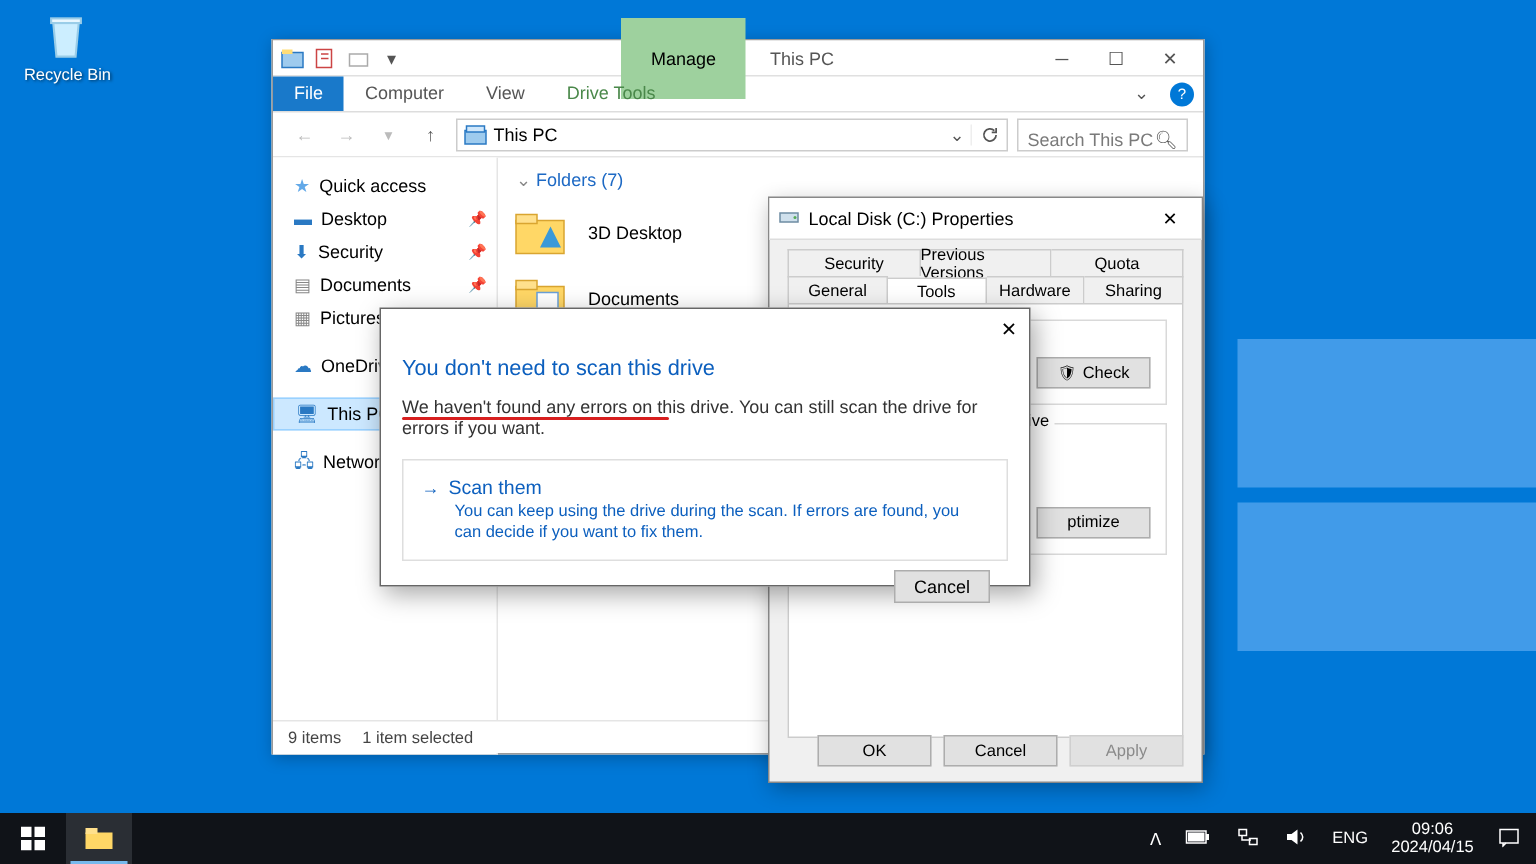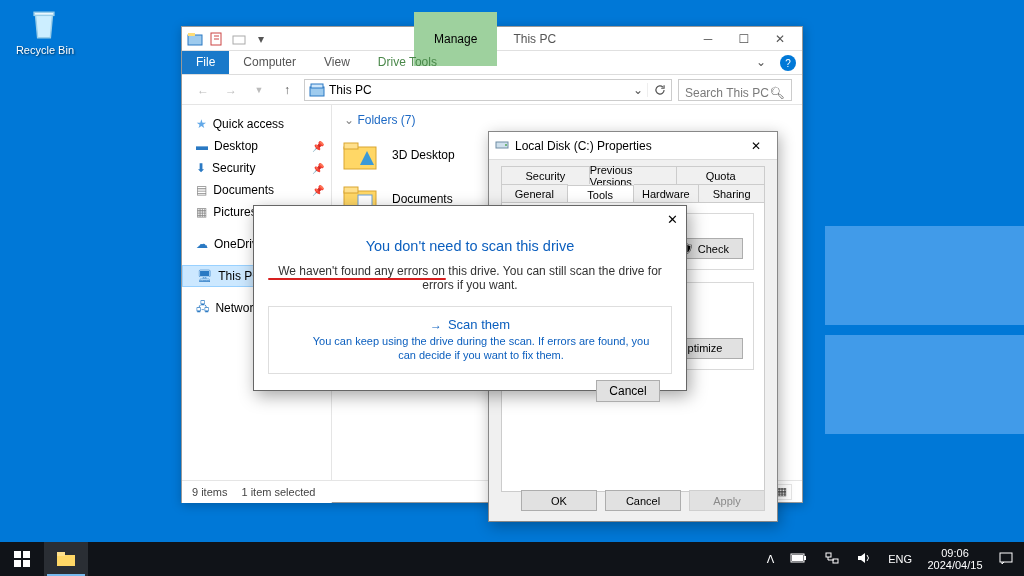"Local Disk (C:) Properties" .props { left: 488px -> 512px }
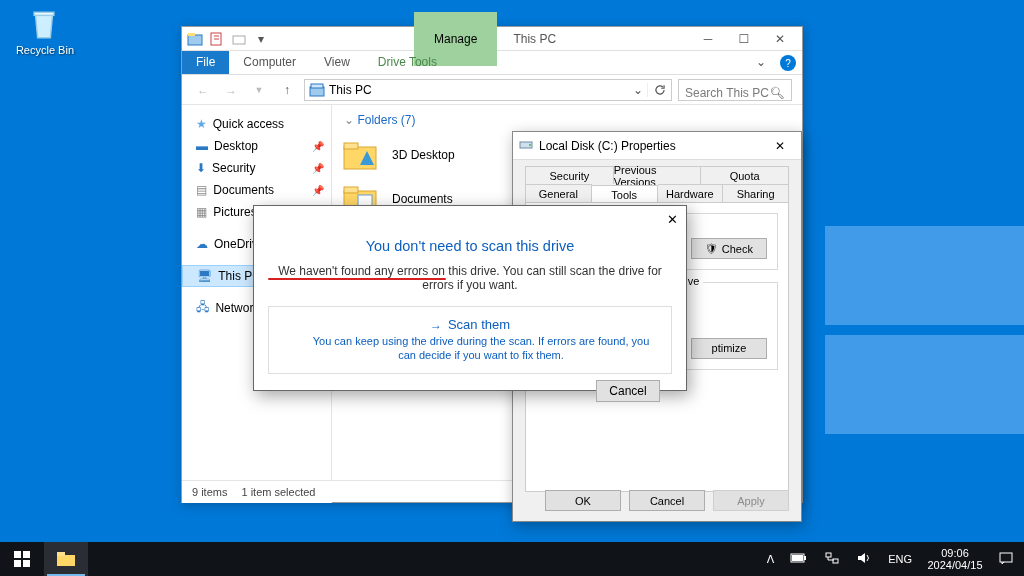"You don't need to scan" .errchk .body { text-align: center -> none }
